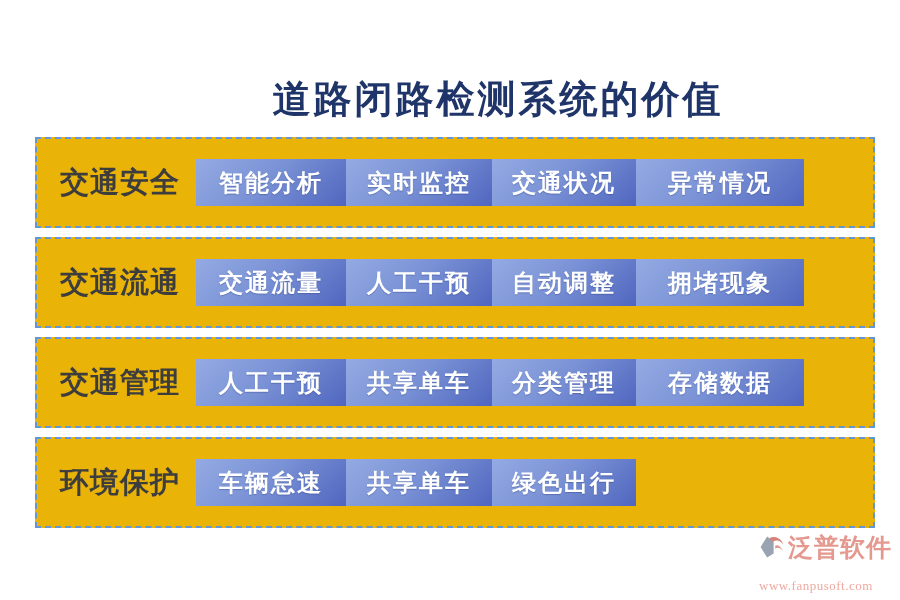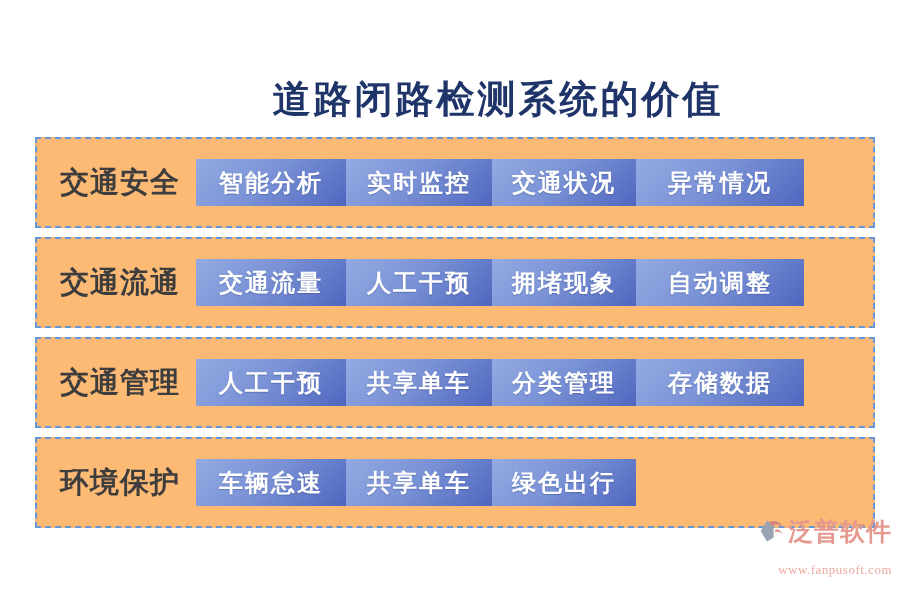"交通安全" .row { background: #fdba74 -> #eab308 }
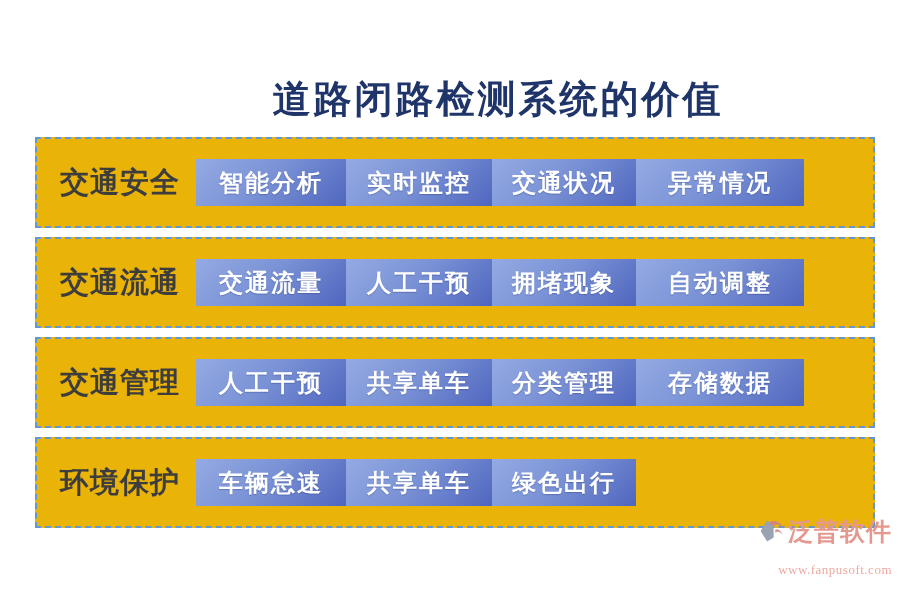"拥堵现象" div.btn { order: before "自动调整" -> after "自动调整" }
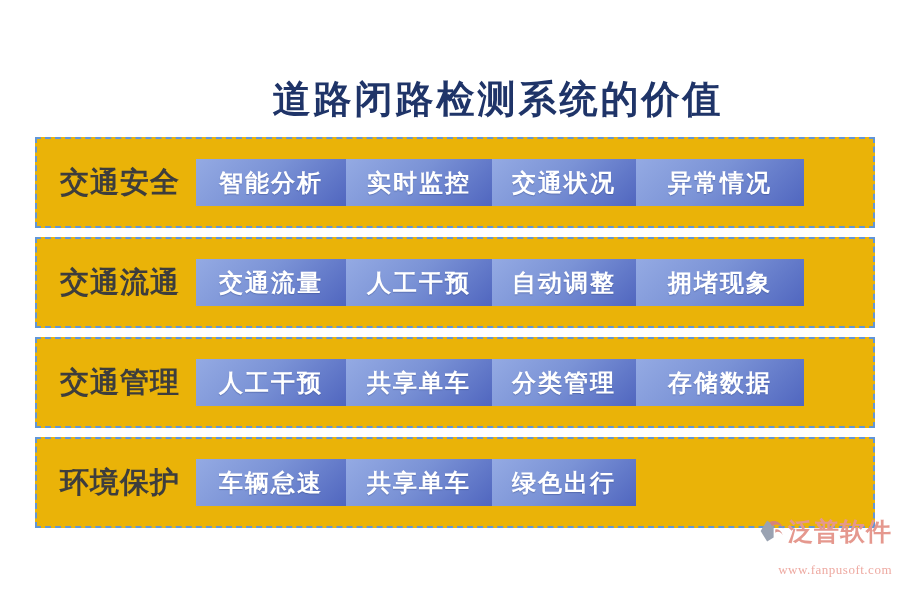"泛普软件" .footer { bottom: 22px -> 6px; text-align: right -> none }
